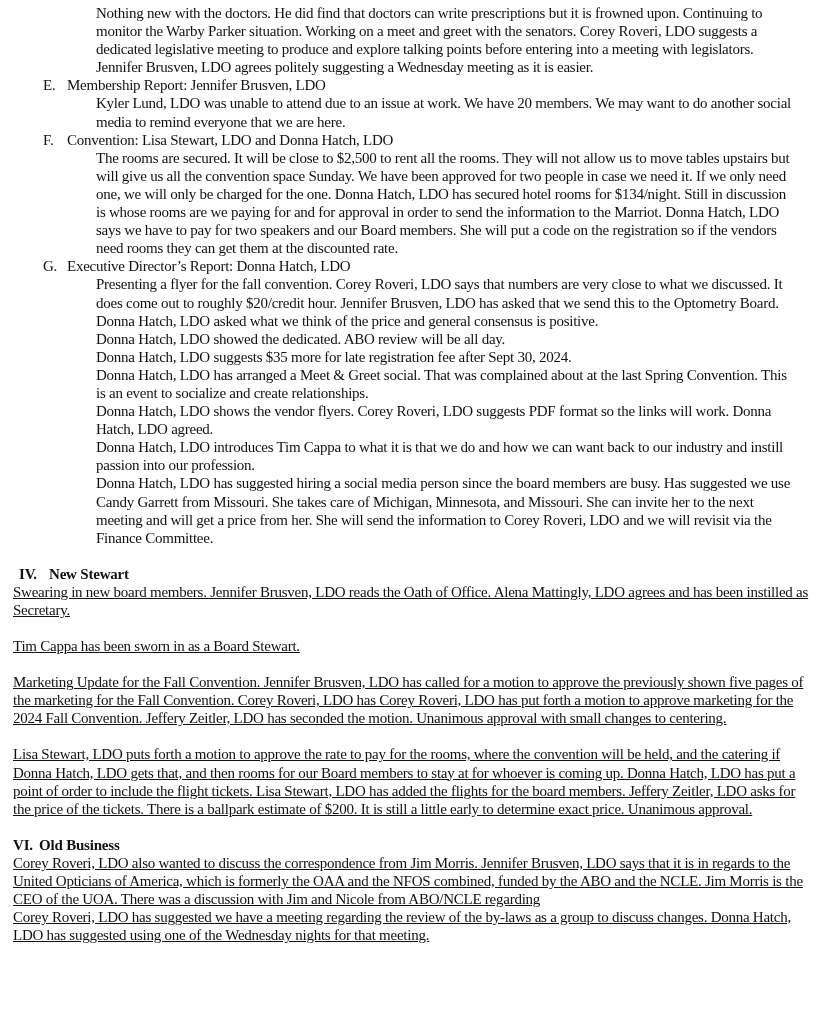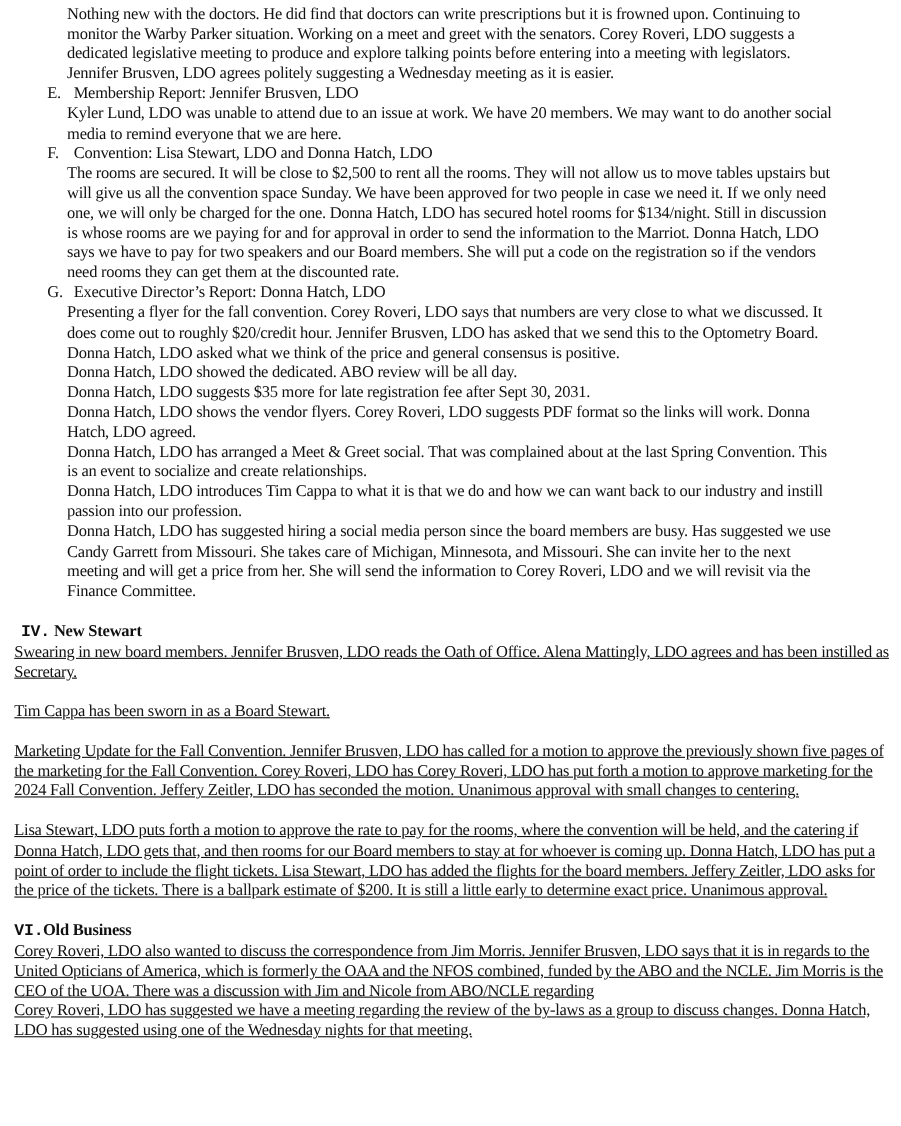"Nothing new with the doctors." .indent-para { margin-left: 48px -> 83px }
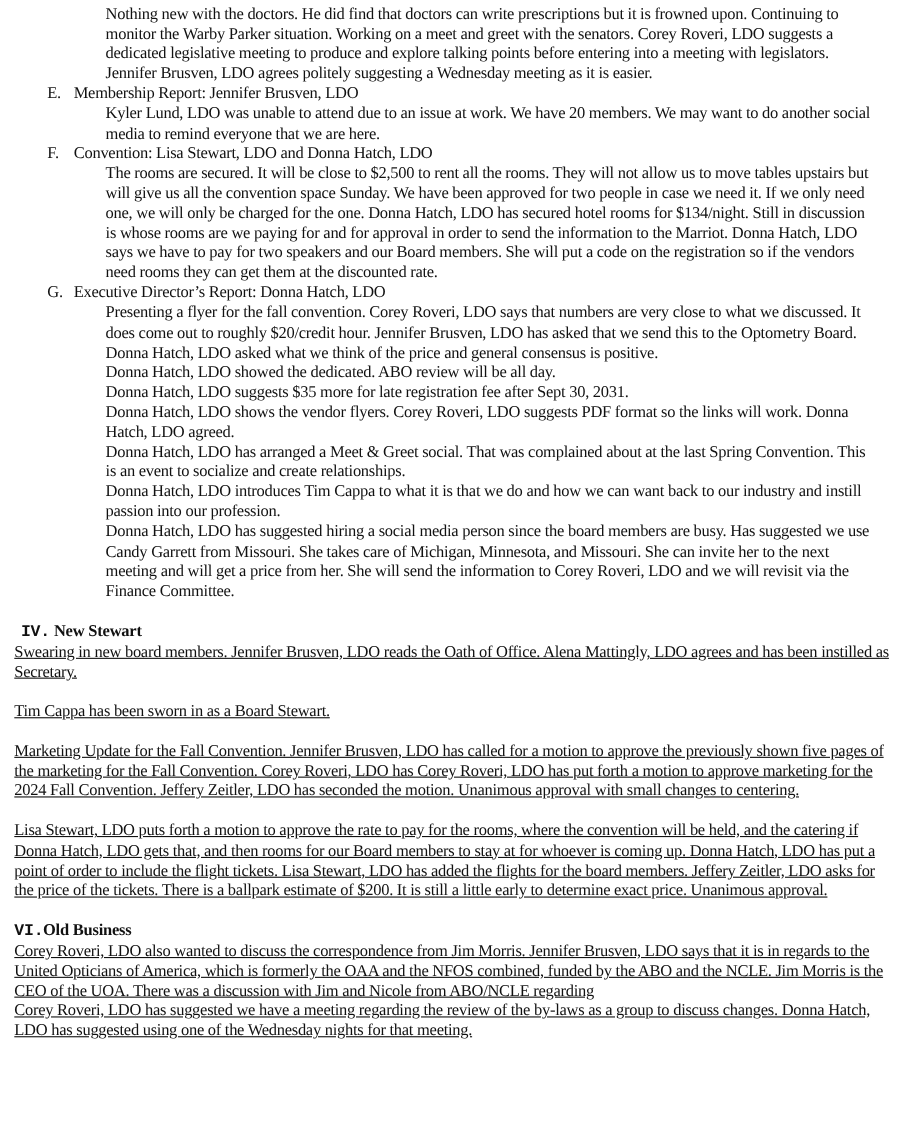"Donna Hatch, LDO suggests $35" p.indent-para { text: 2031 -> 2024 }
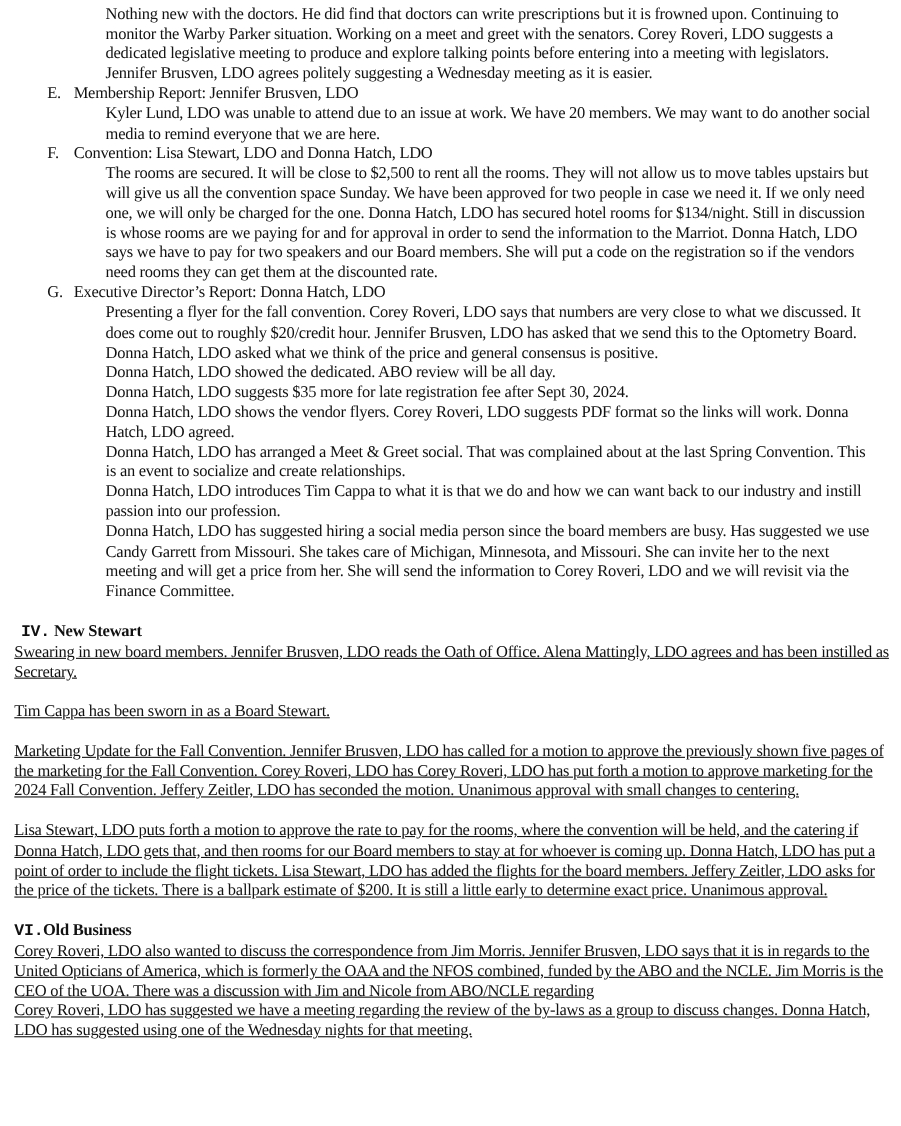"Donna Hatch, LDO shows the" p.indent-para { order: before "Donna Hatch, LDO has arranged" -> after "Donna Hatch, LDO has arranged" }
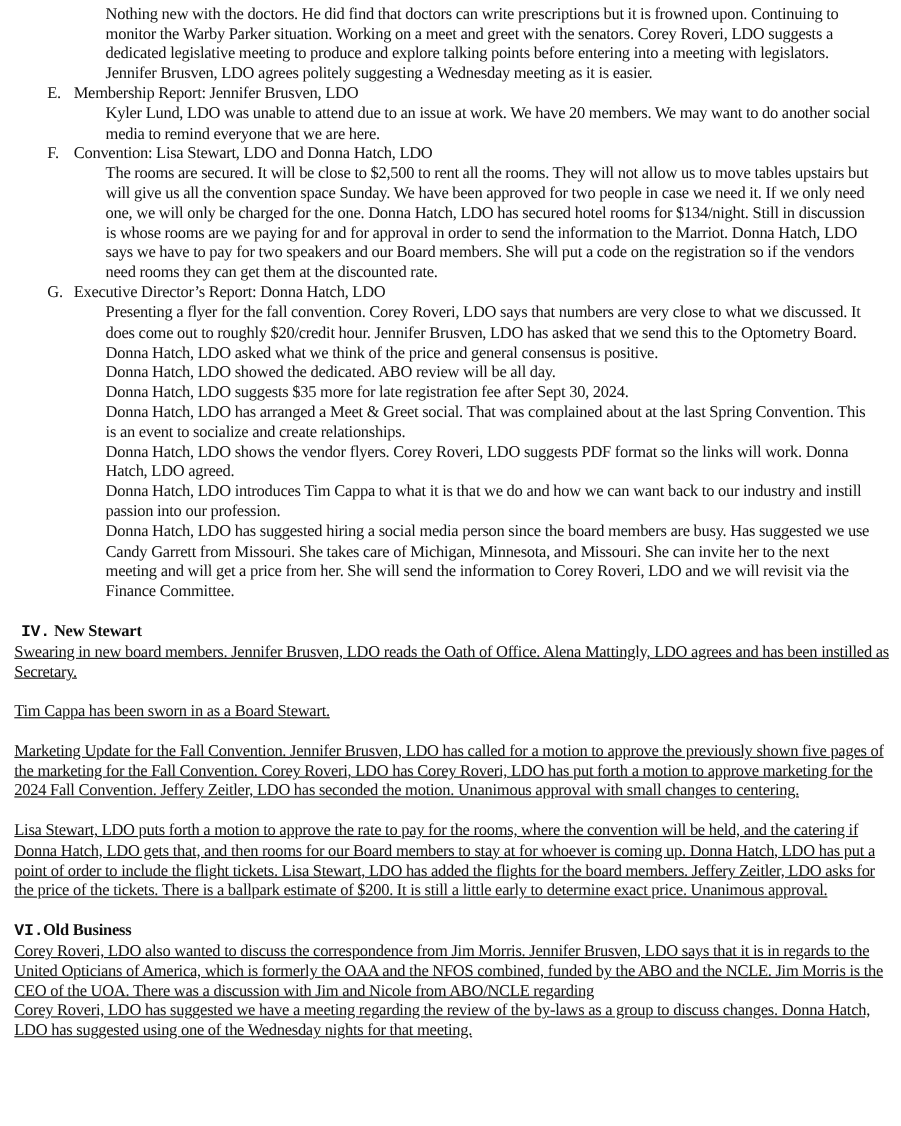"IV." .section-heading .num { font-family: Liberation Mono, monospace -> none }
